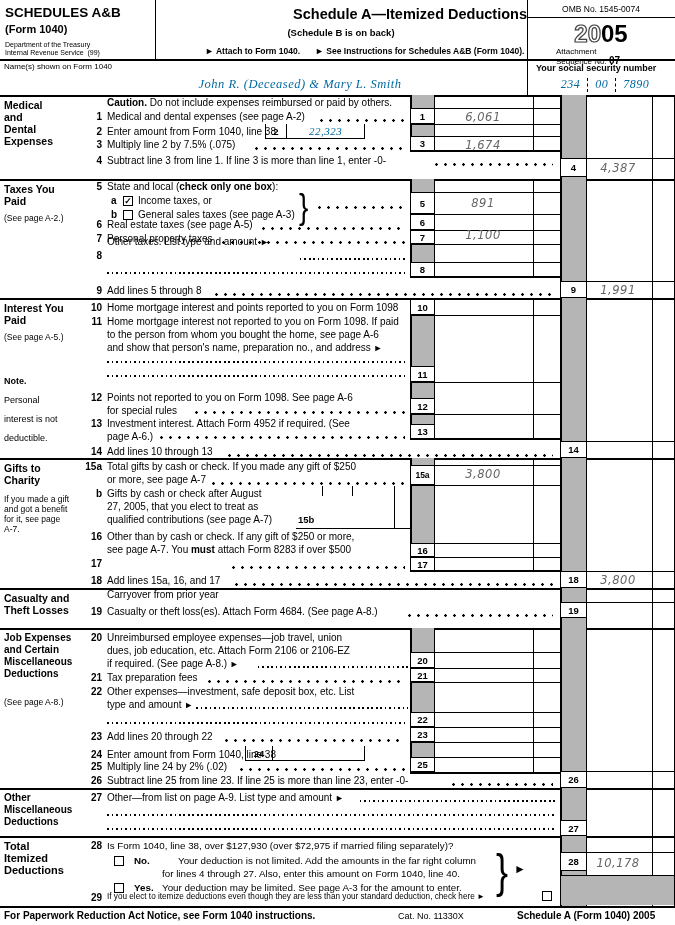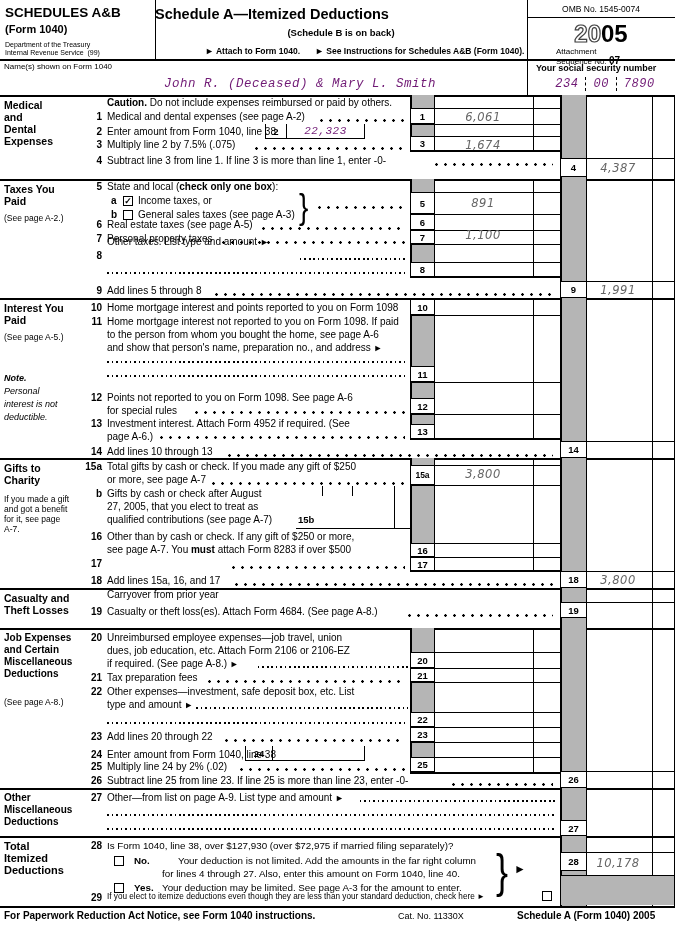"Schedule A—Itemized Deductions" div.abs { text-align: left -> right }
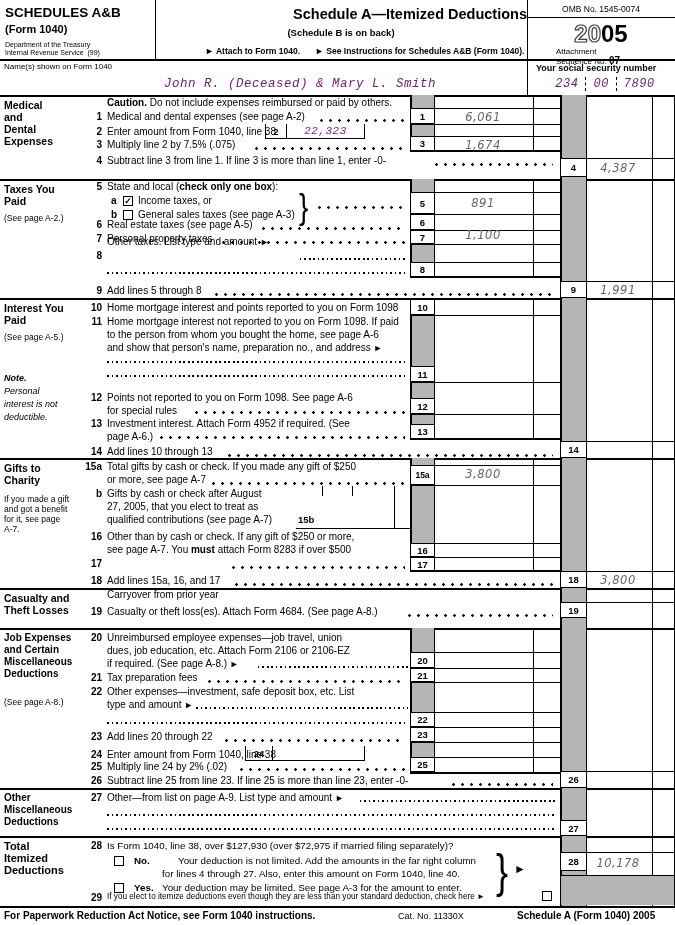"John R. (Deceased) & Mary" .hand { color: #701a75 -> #0369a1; font-family: Liberation Mono, monospace -> Liberation Serif, serif }
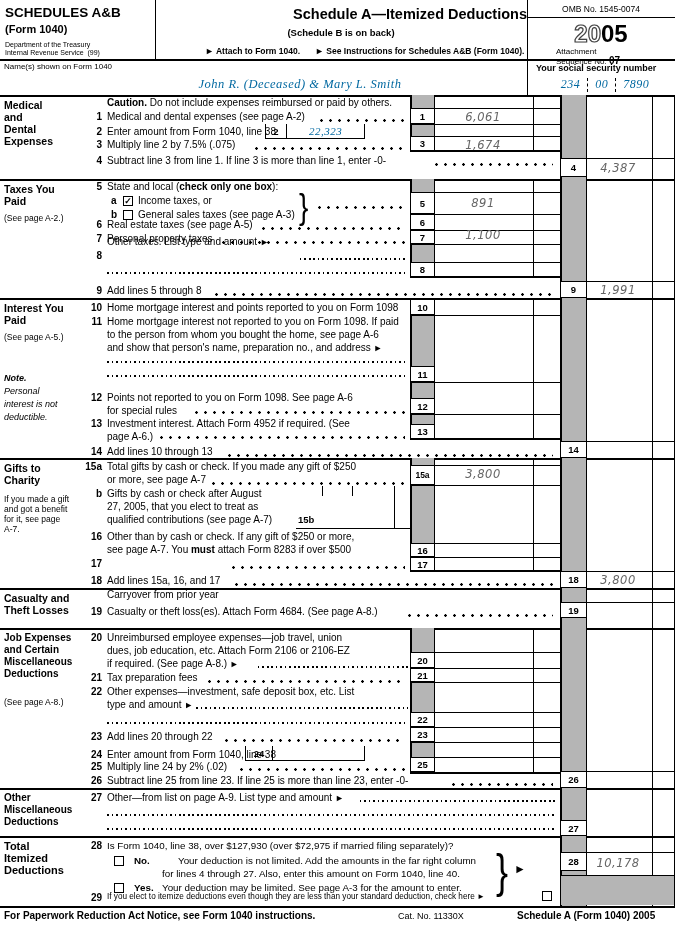"Note. Personal interest is not" div.snote { font-style: italic -> none; line-height: 13px -> 19px }
